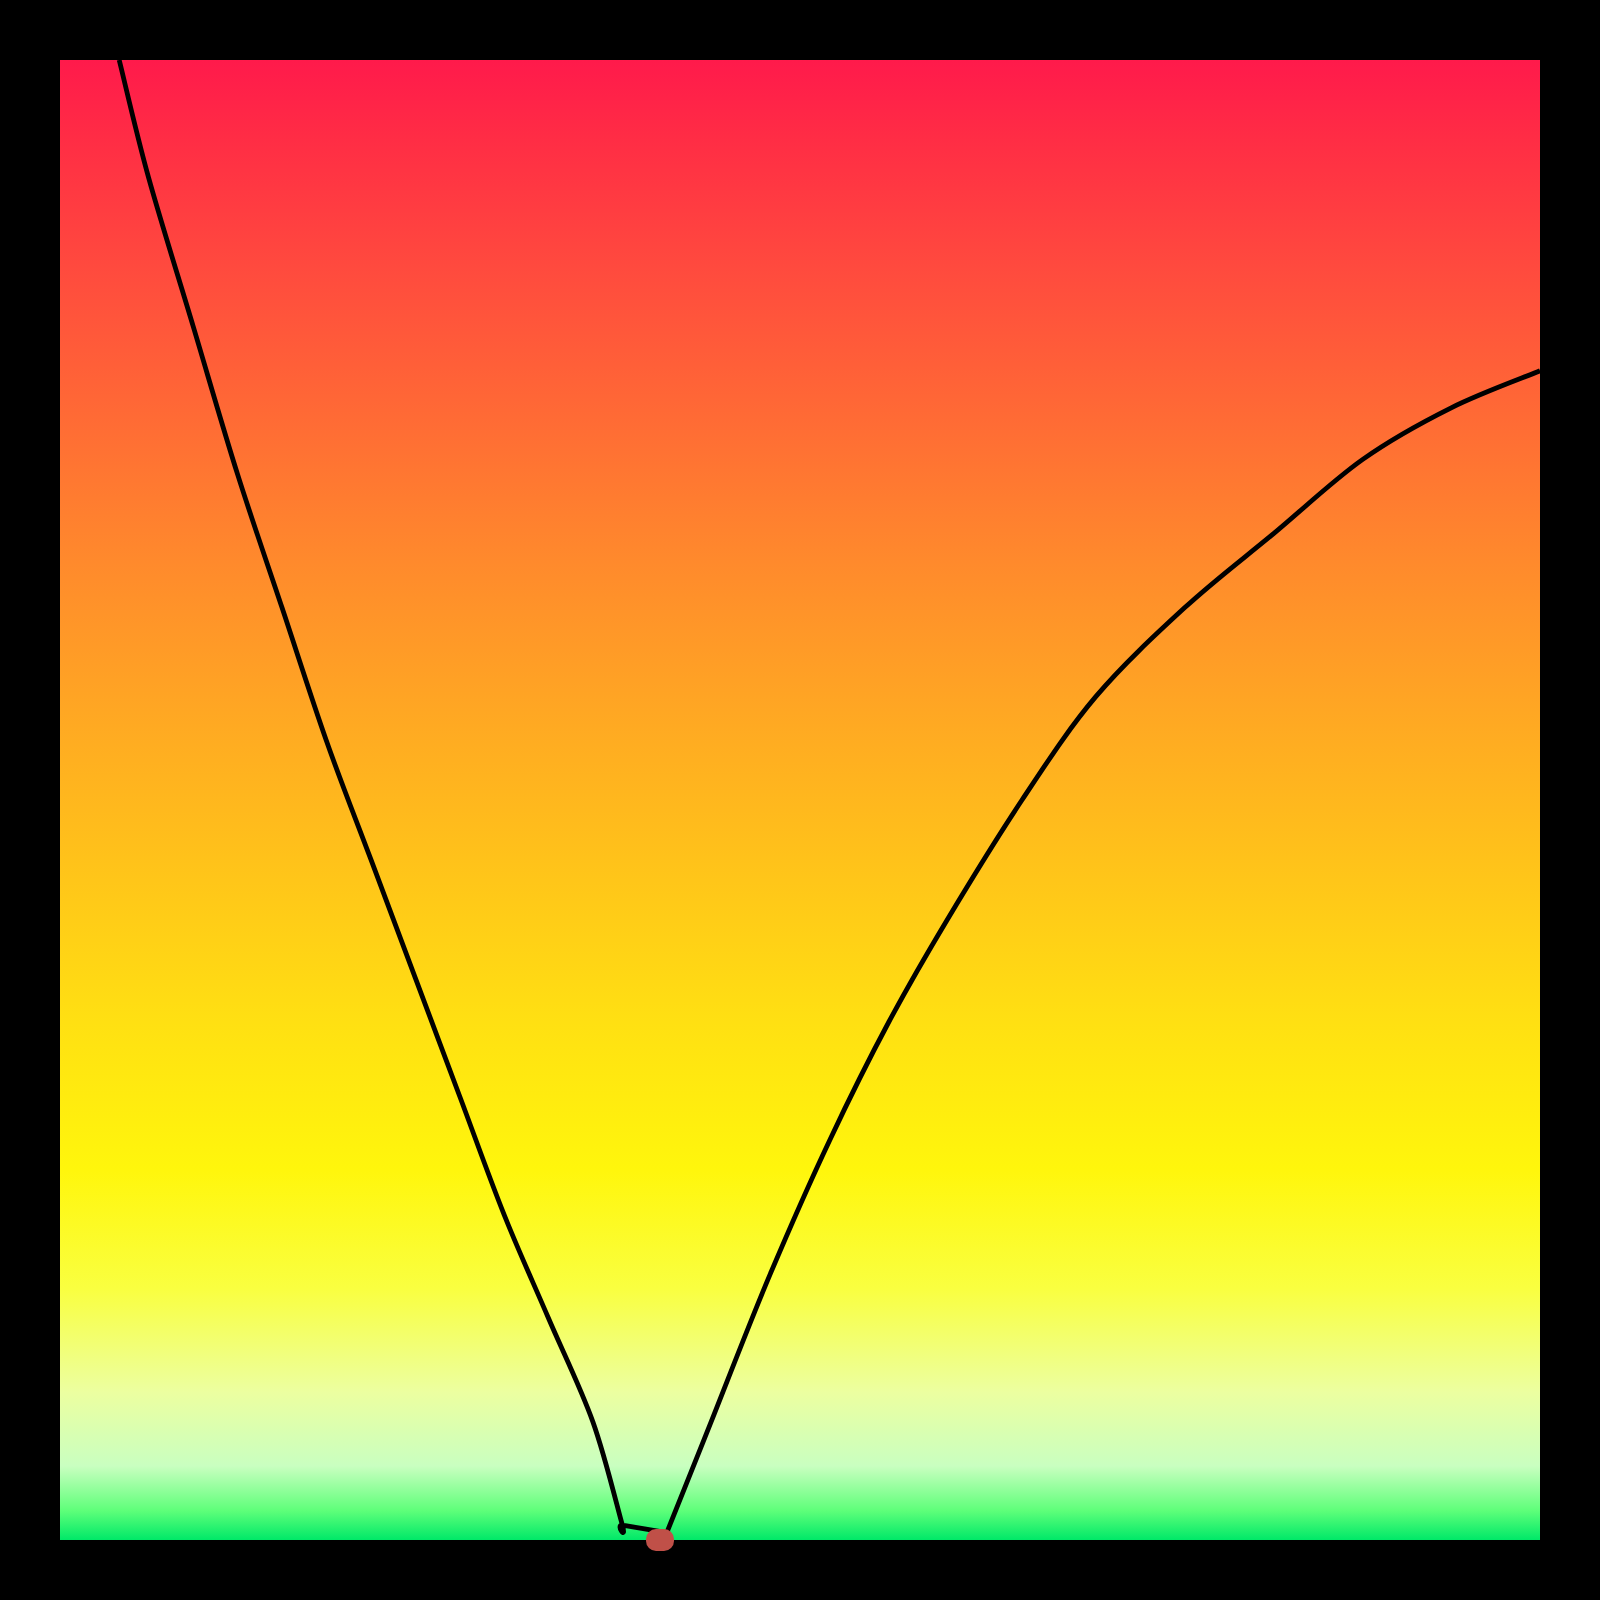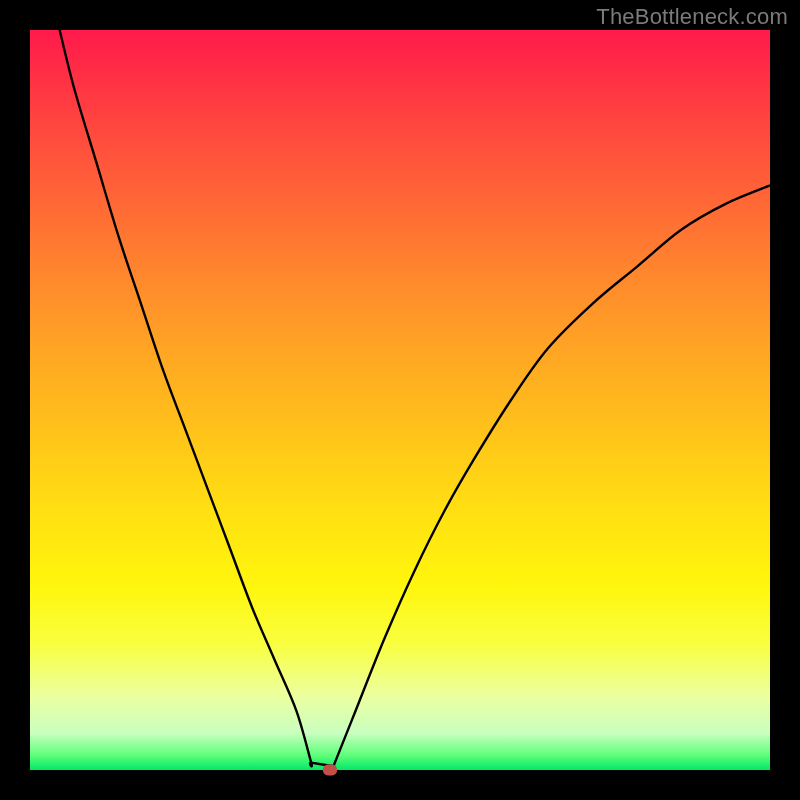"TheBottleneck.com" div.watermark { html: <div>TheBottleneck.com</div> -> none }
